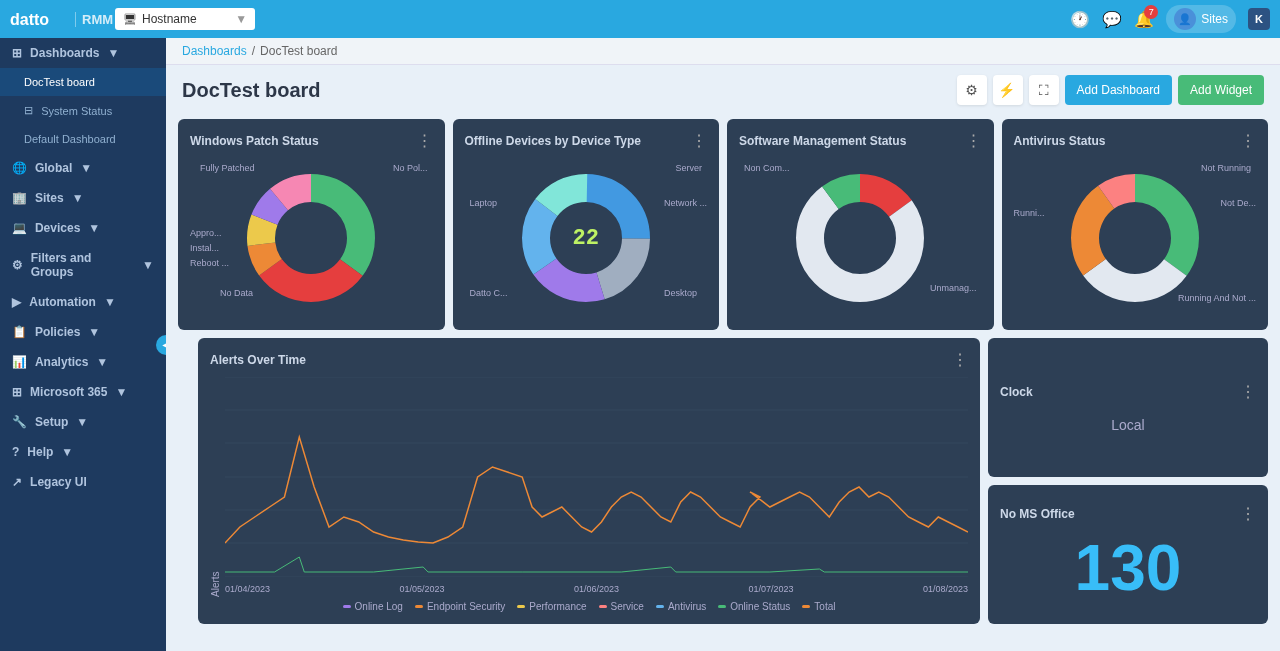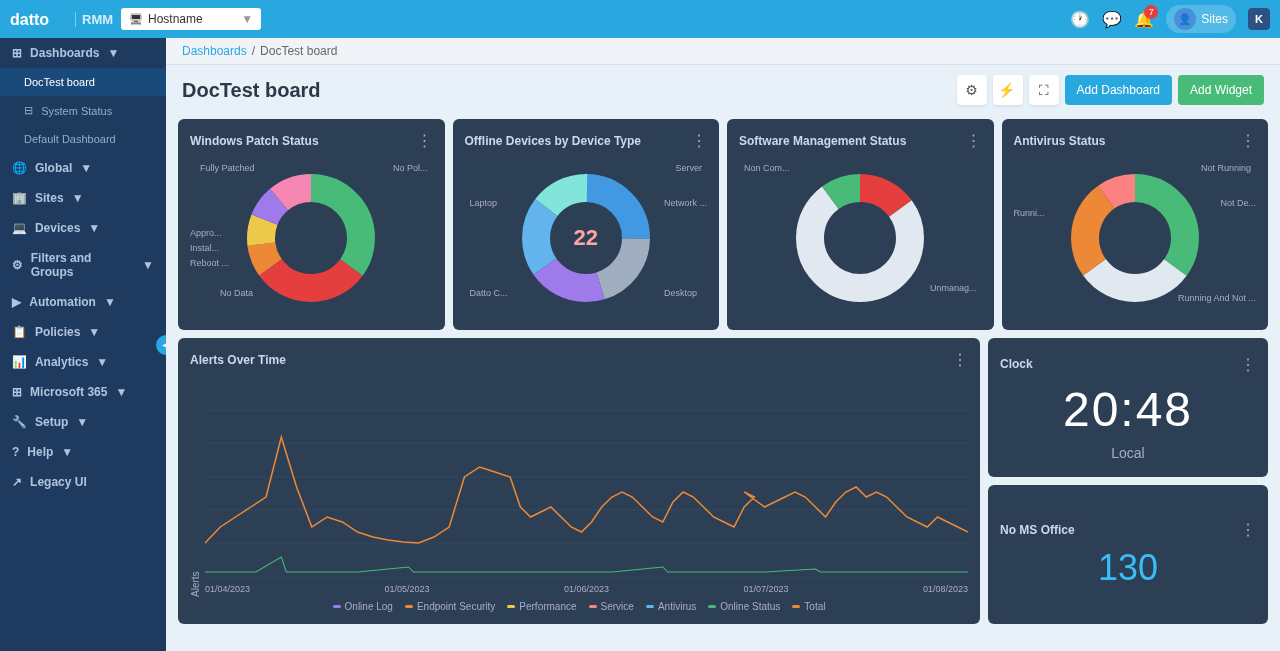"datto" .top-nav { gap: 8px -> 2px }
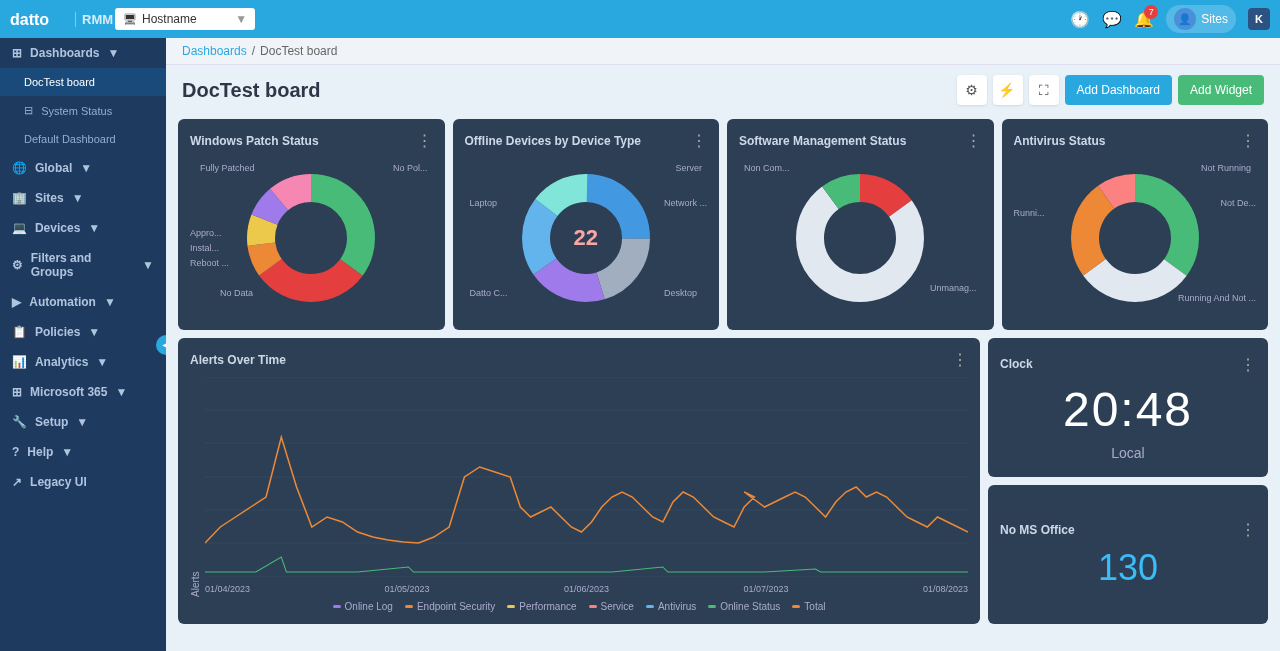"22" div { color: #fca5a5 -> #bef264; font-family: none -> Liberation Mono, monospace }
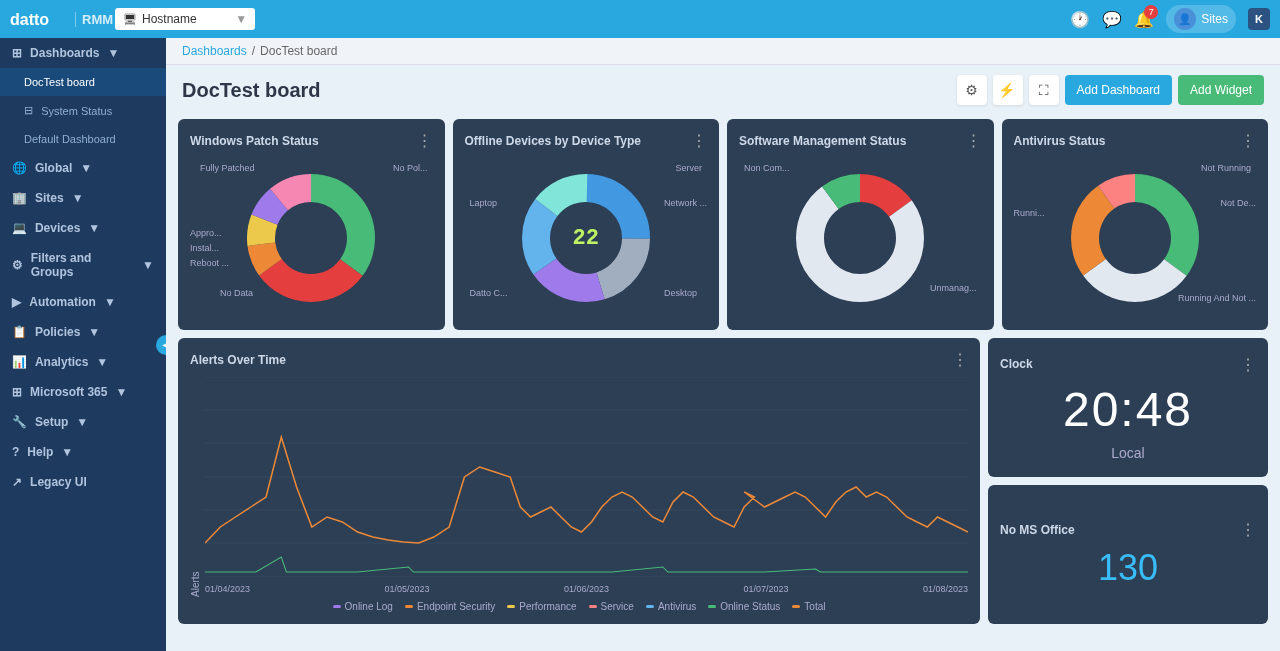"Alerts Over Time" div.alerts-widget { margin-left: none -> 20px }
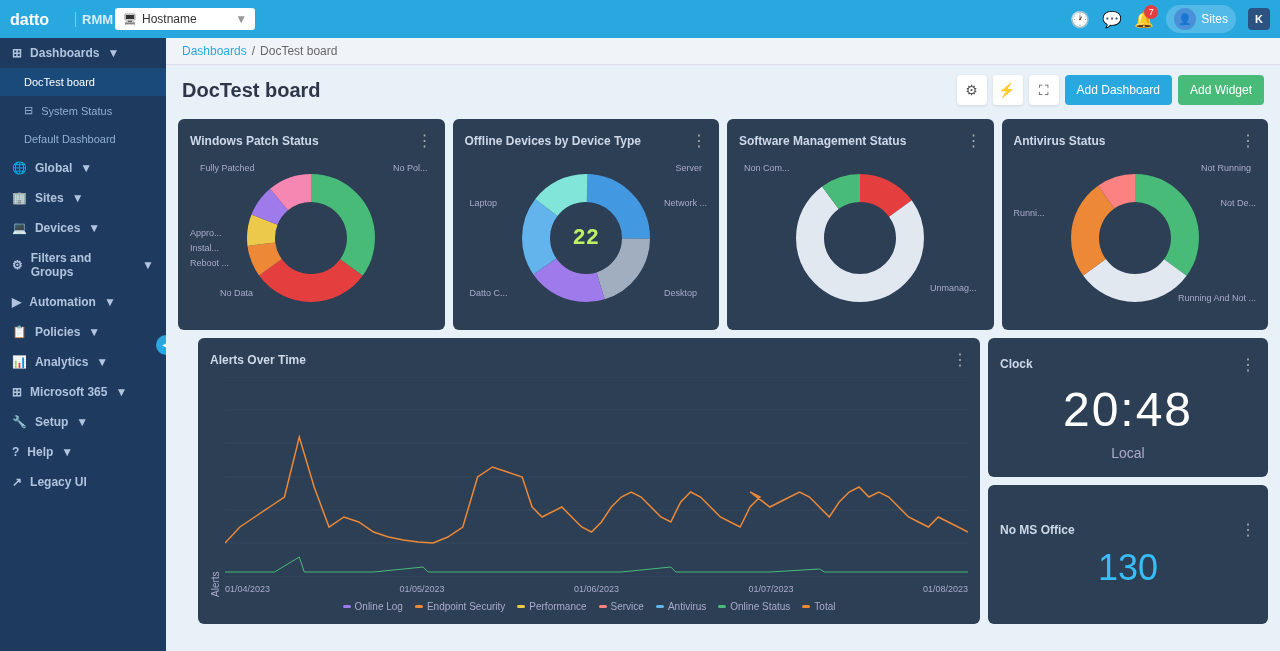"20:48" div.clock-time { html: <div>20:48</div> -> none }
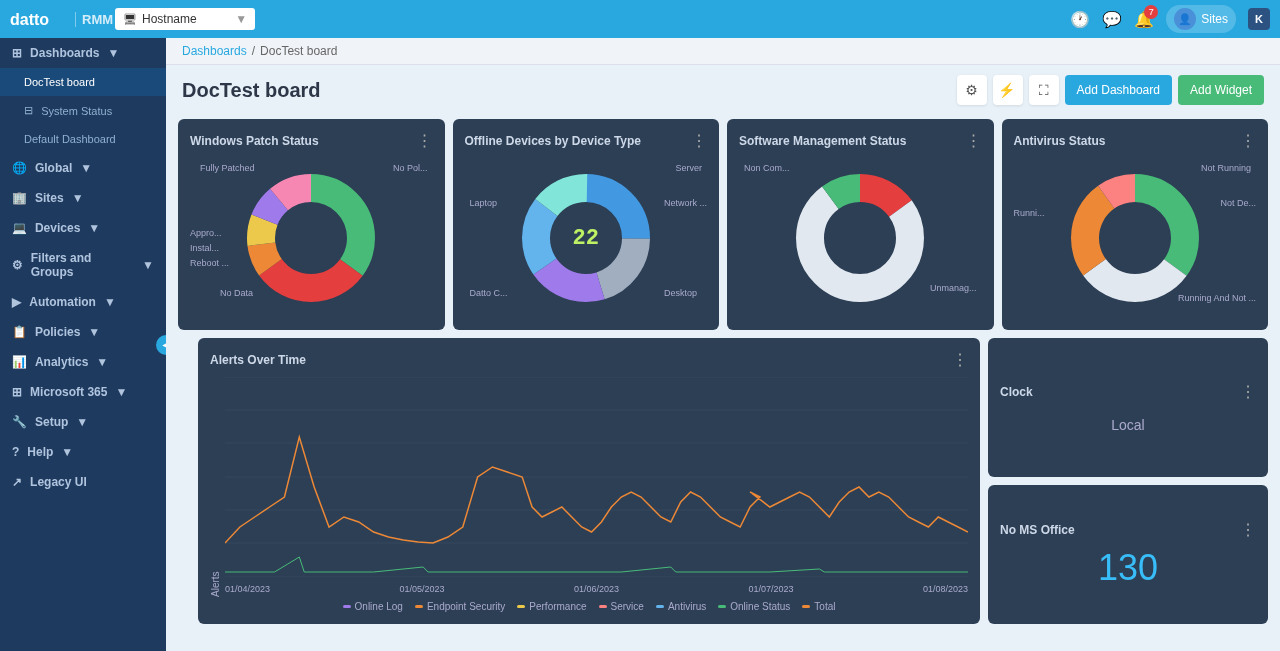"130" .no-ms-count { font-size: 36px -> 64px; font-weight: 400 -> 700 }
